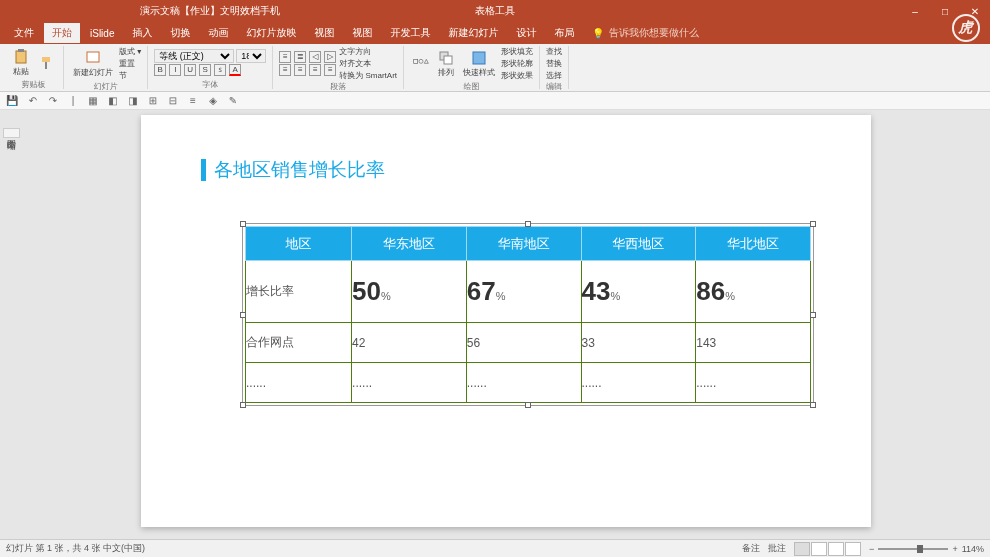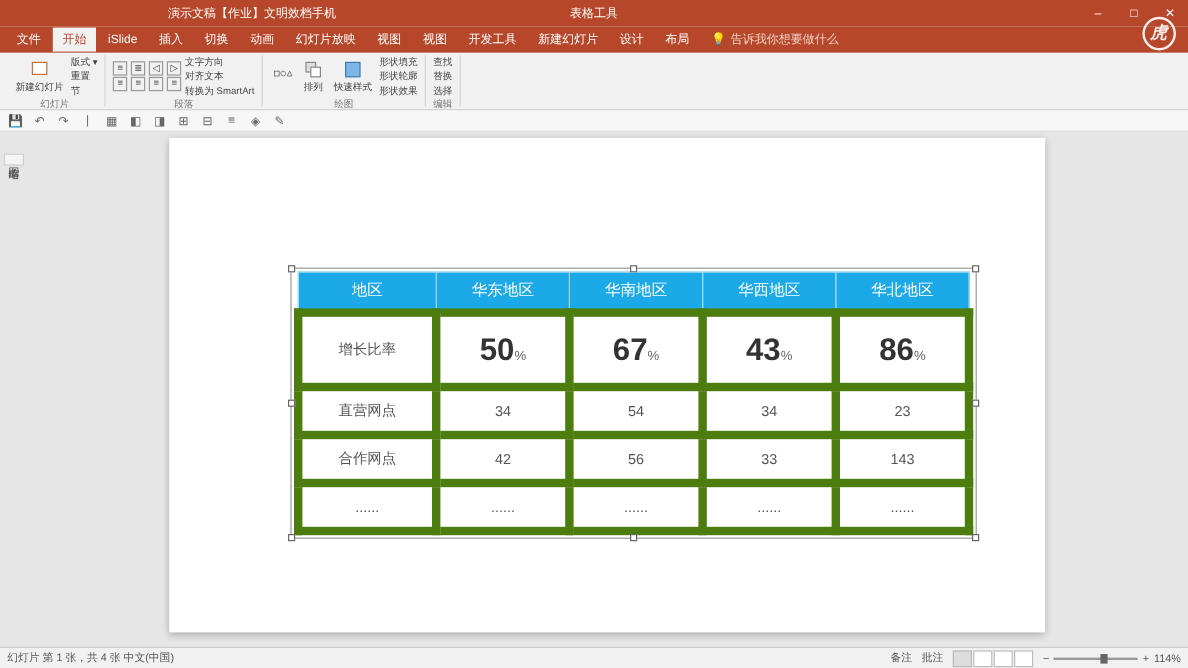"等线 (正文)" div.group { html: none -> <div> <div> <div> <div> <select><option>等线 (正文)</option></select> <select><option>18</option></select> </div> <div> <span>B</span> <span>I</span> <span>U</span> <span>S</span> <span>ꜱ</span> <span>A</span> </div> </div> </div> <div>字体</div> </div> }
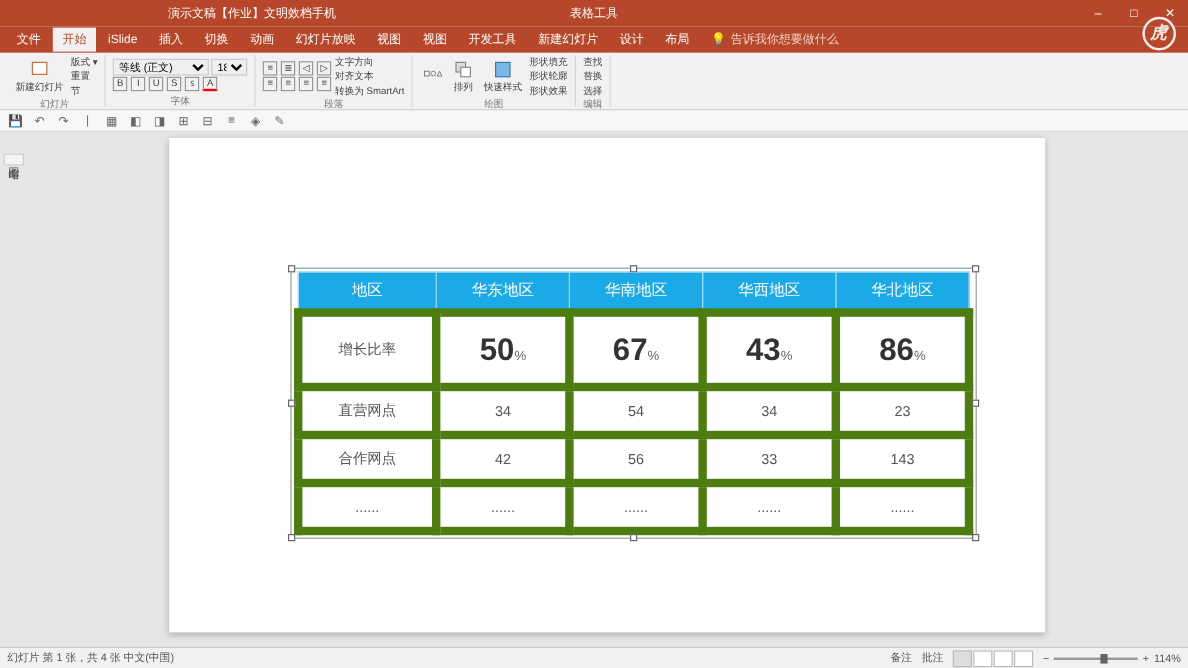"粘贴" div.group { html: none -> <div> <div> <div> <svg> <rect></rect> <rect></rect> </svg> <span>粘贴</span> </div> <div> <svg> <rect></rect> <rect></rect> </svg> </div> </div> <div>剪贴板</div> </div> }
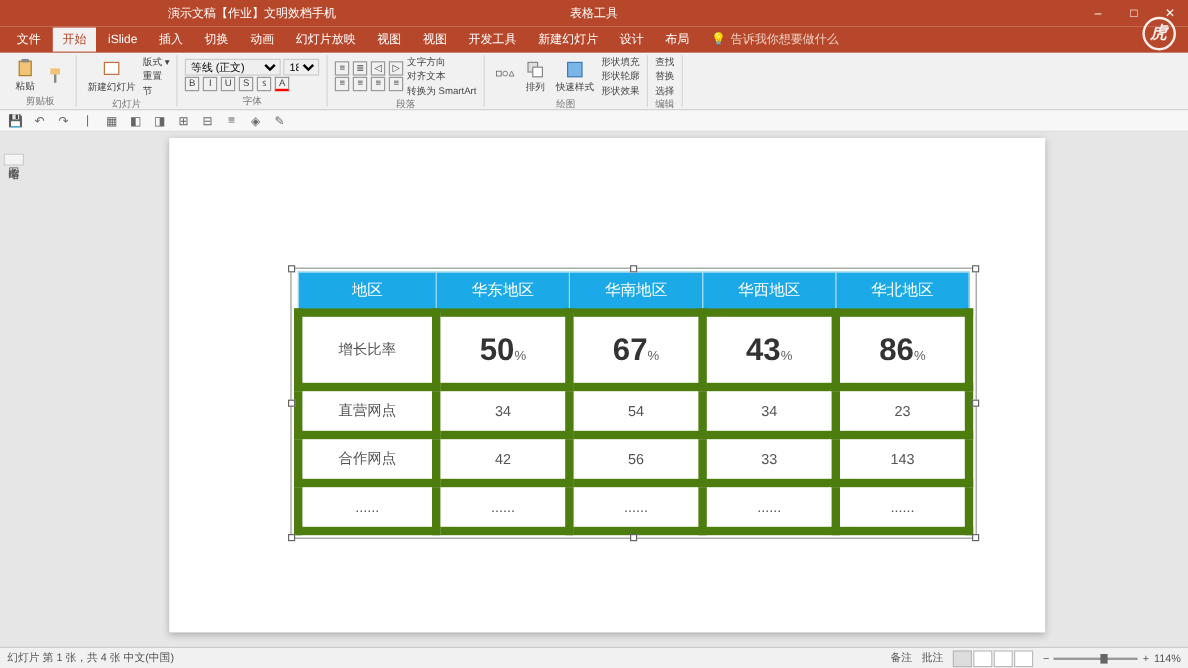"各地区销售增长比率" div.slide-title { html: none -> <div> <div></div> <div>各地区销售增长比率</div> </div> }
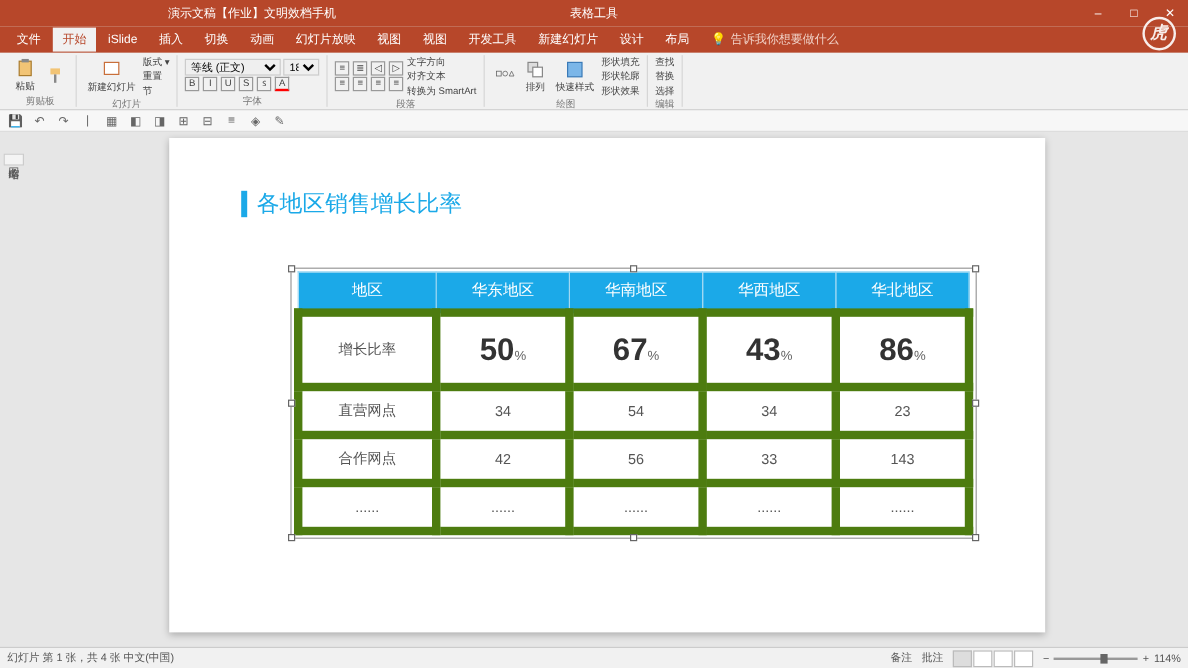"增长比率" table.data td { border: 7px solid #4d7c0f -> 1px solid #4d7c0f; text-align: center -> left }
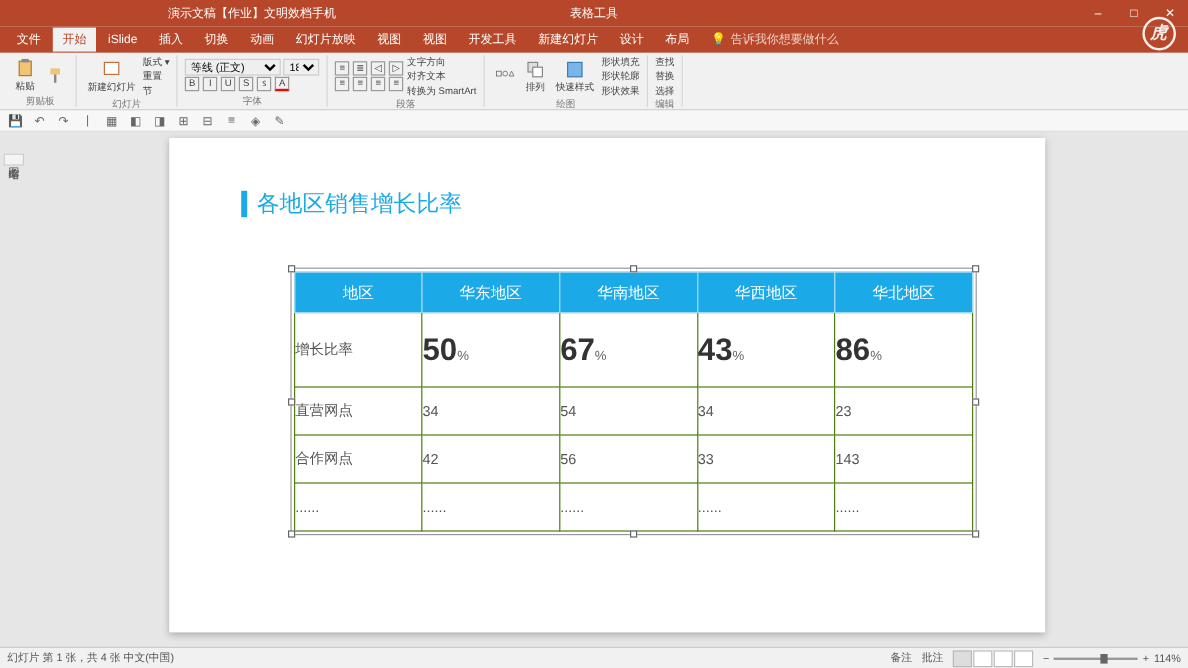"直营网点" tr { html: <tr> <td>直营网点</td> <td>34</td> <td>54</td> <td>34</td> <td>23</td> </tr> -> none }
